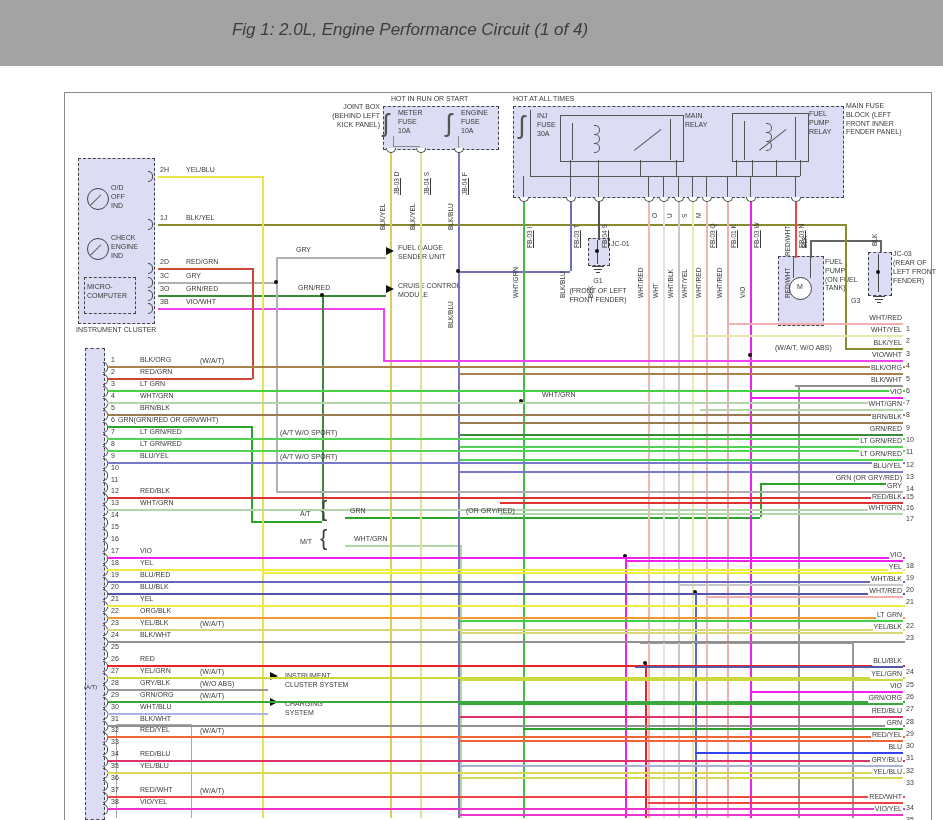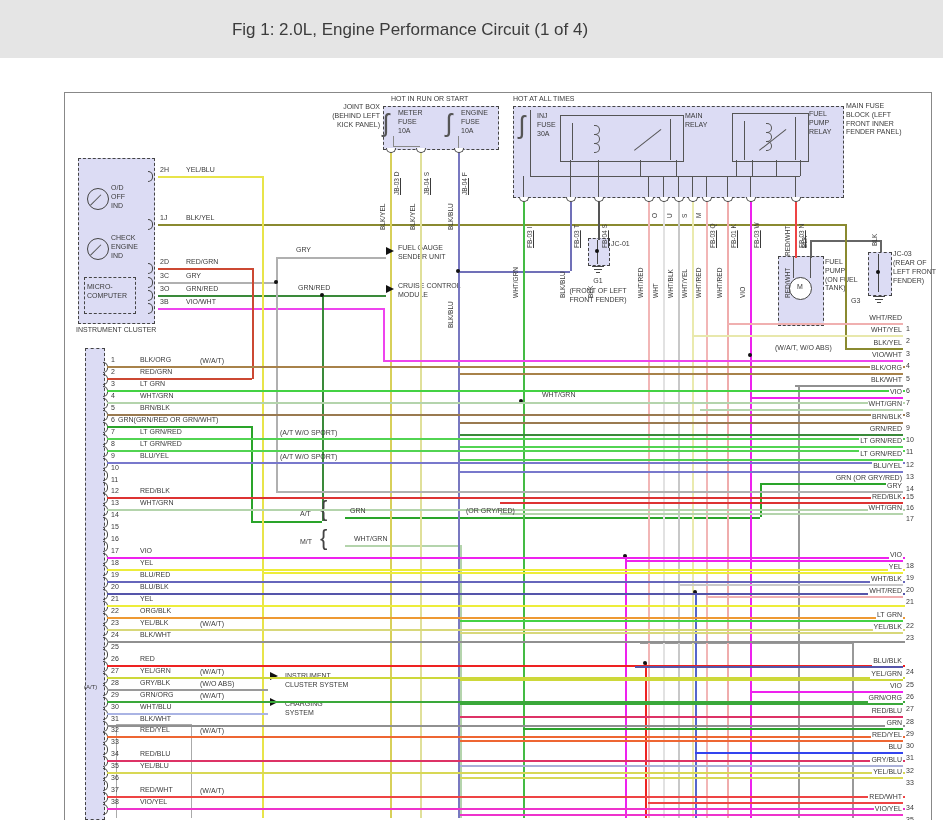"Fig 1: 2.0L, Engine Performance" #hdr { background: #e5e5e5 -> #a3a3a3; font-style: none -> italic; height: 58px -> 66px }
